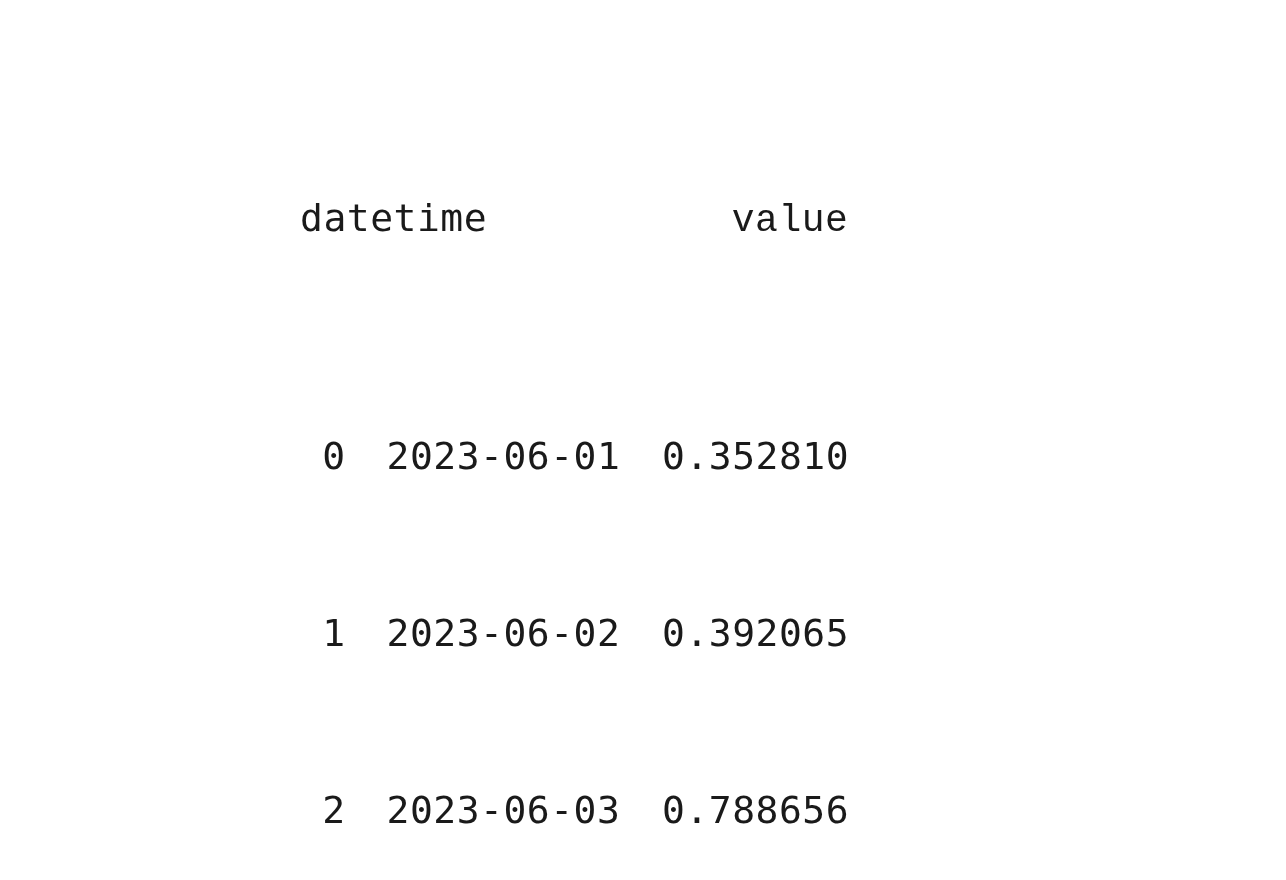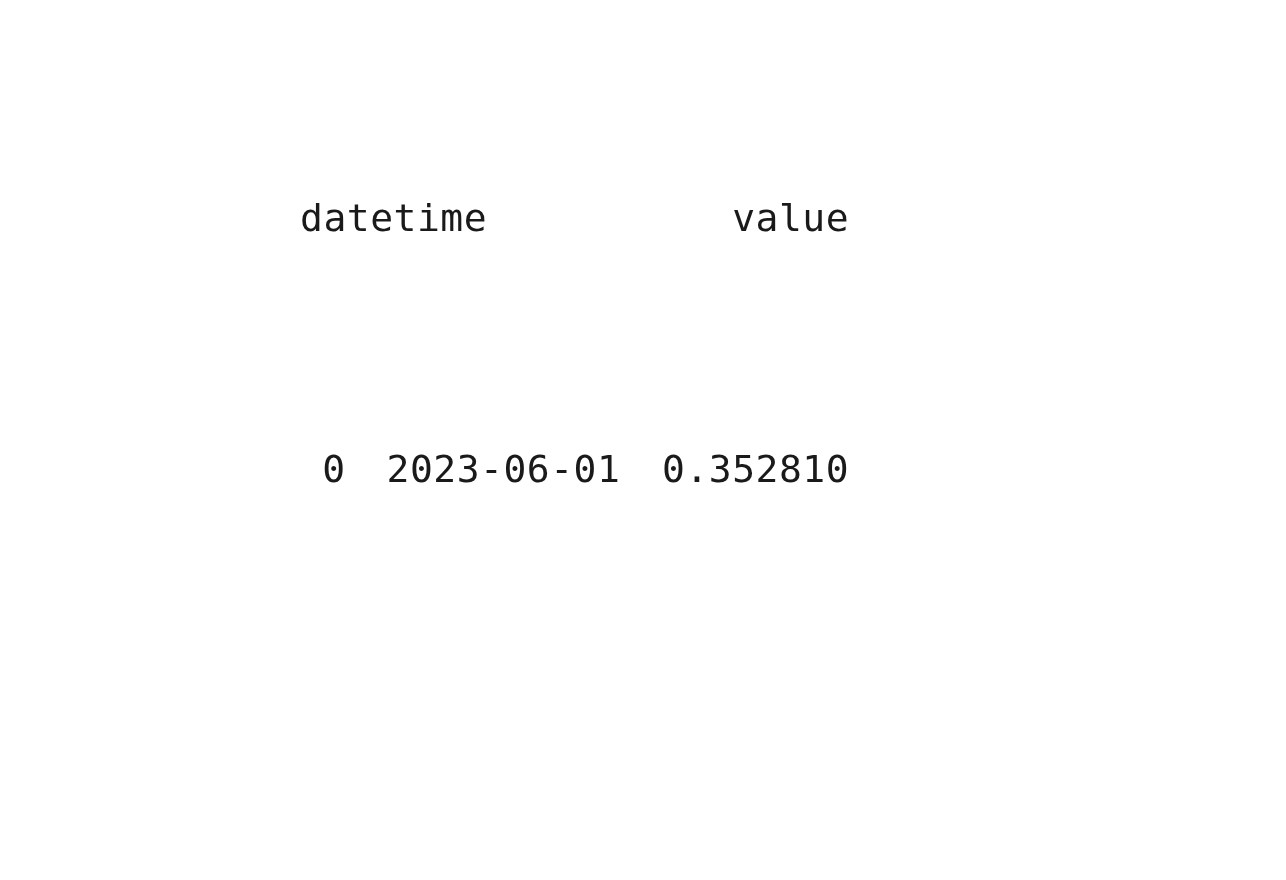"value" .cell-header-val { font-family: none -> Liberation Mono, monospace }
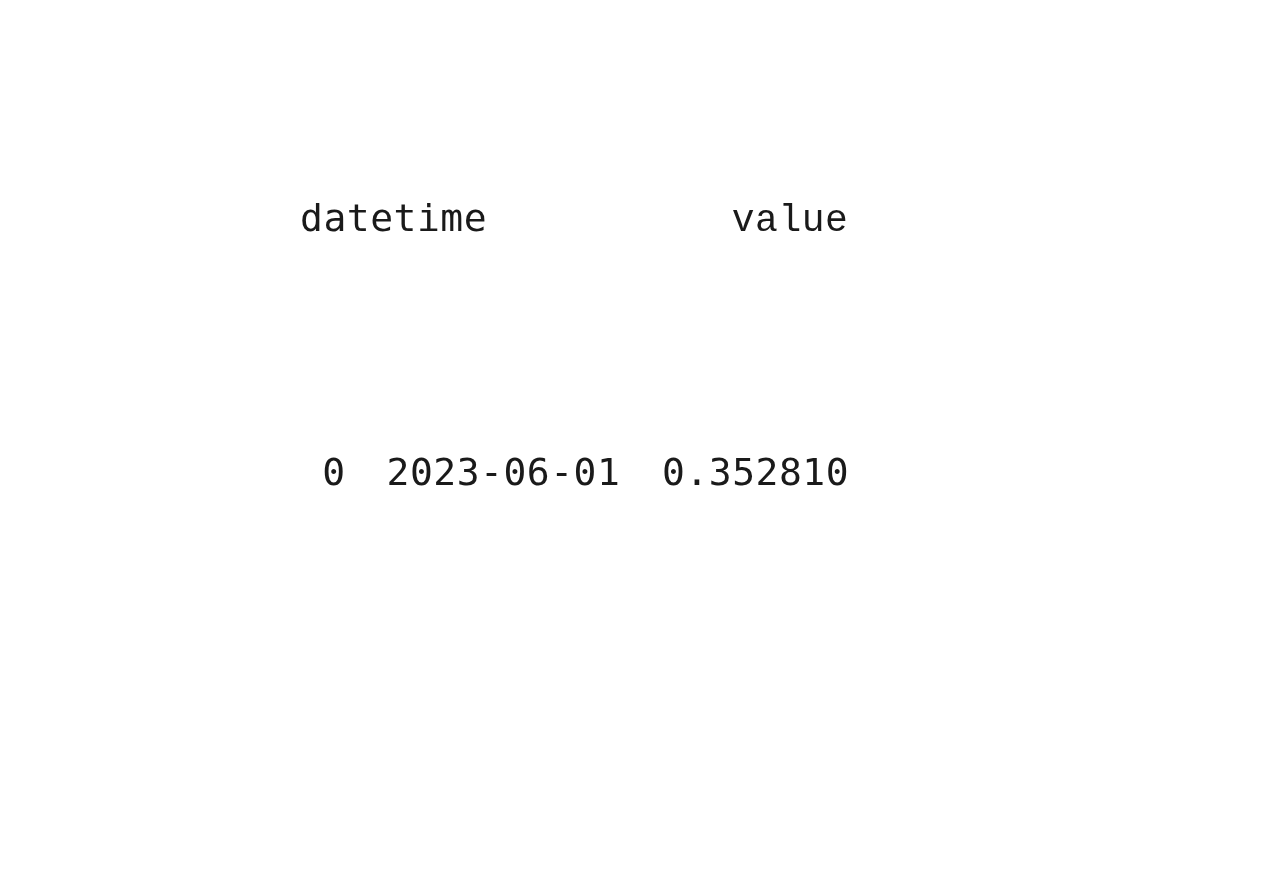"0 2023-06-01 0.352810" .row + .row { margin-top: 16px -> 0 }
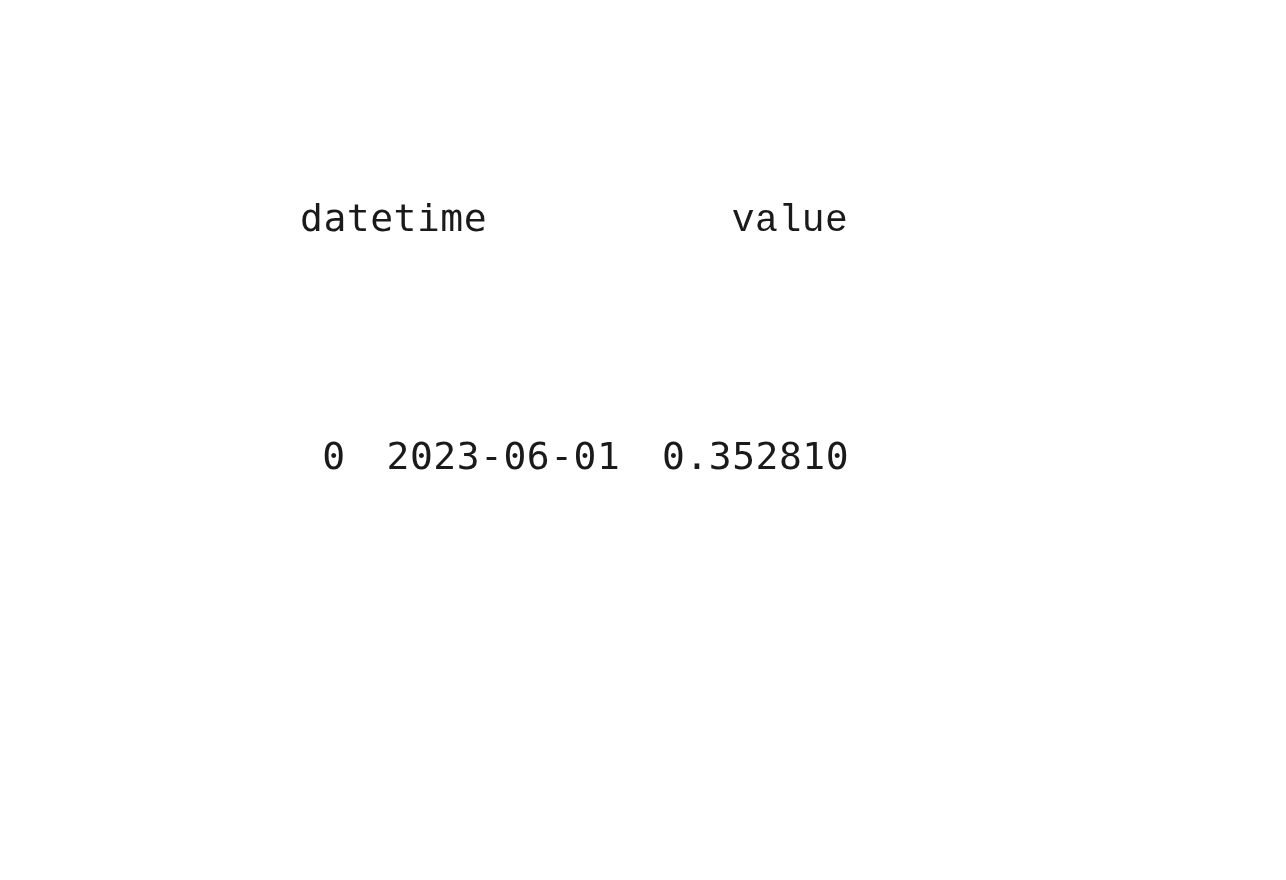"1 2023-06-02 0.392065" div.row { html: none -> <div><span>1</span><span>2023-06-02</span><span>0.392065</span></div> }
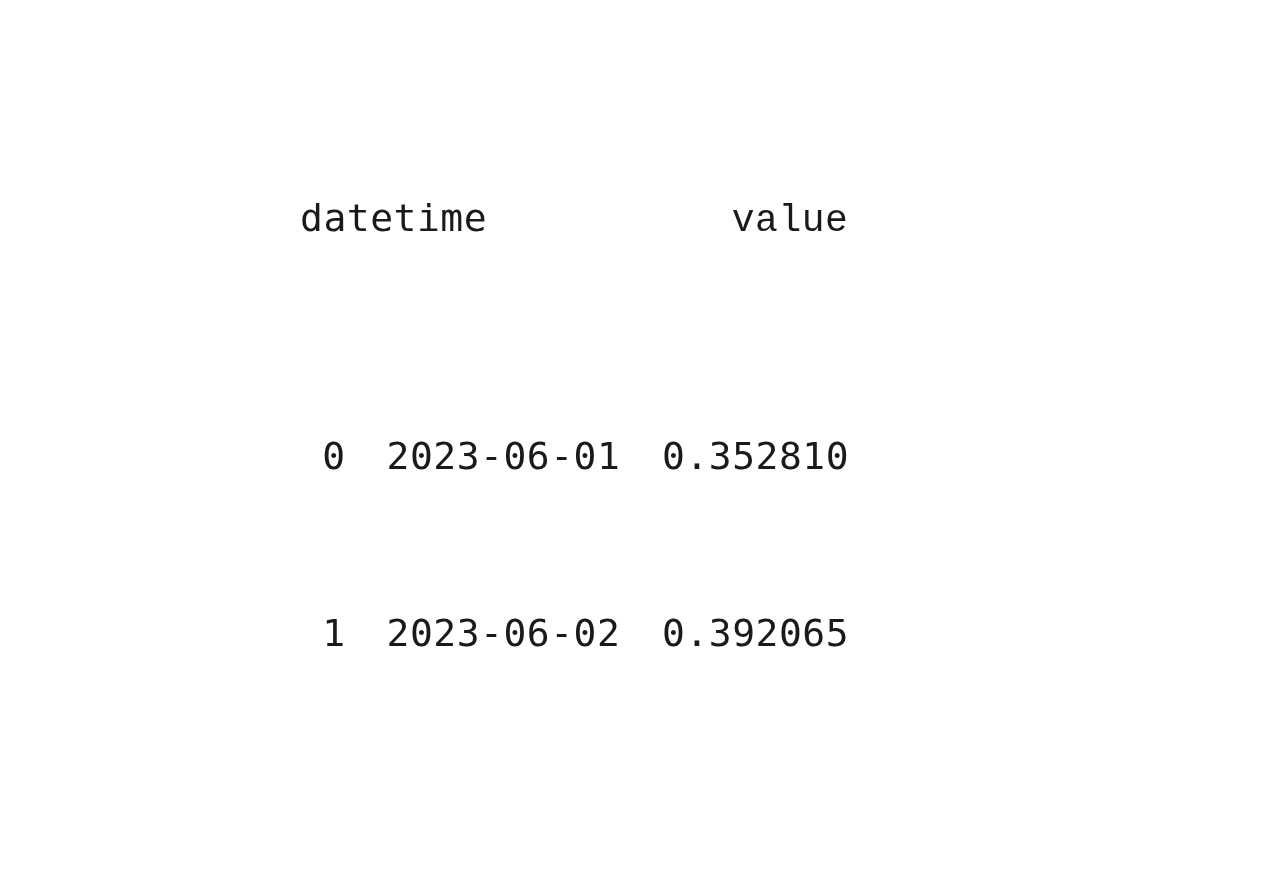"2 2023-06-03 0.788656" div.row { html: none -> <div><span>2</span><span>2023-06-03</span><span>0.788656</span></div> }
